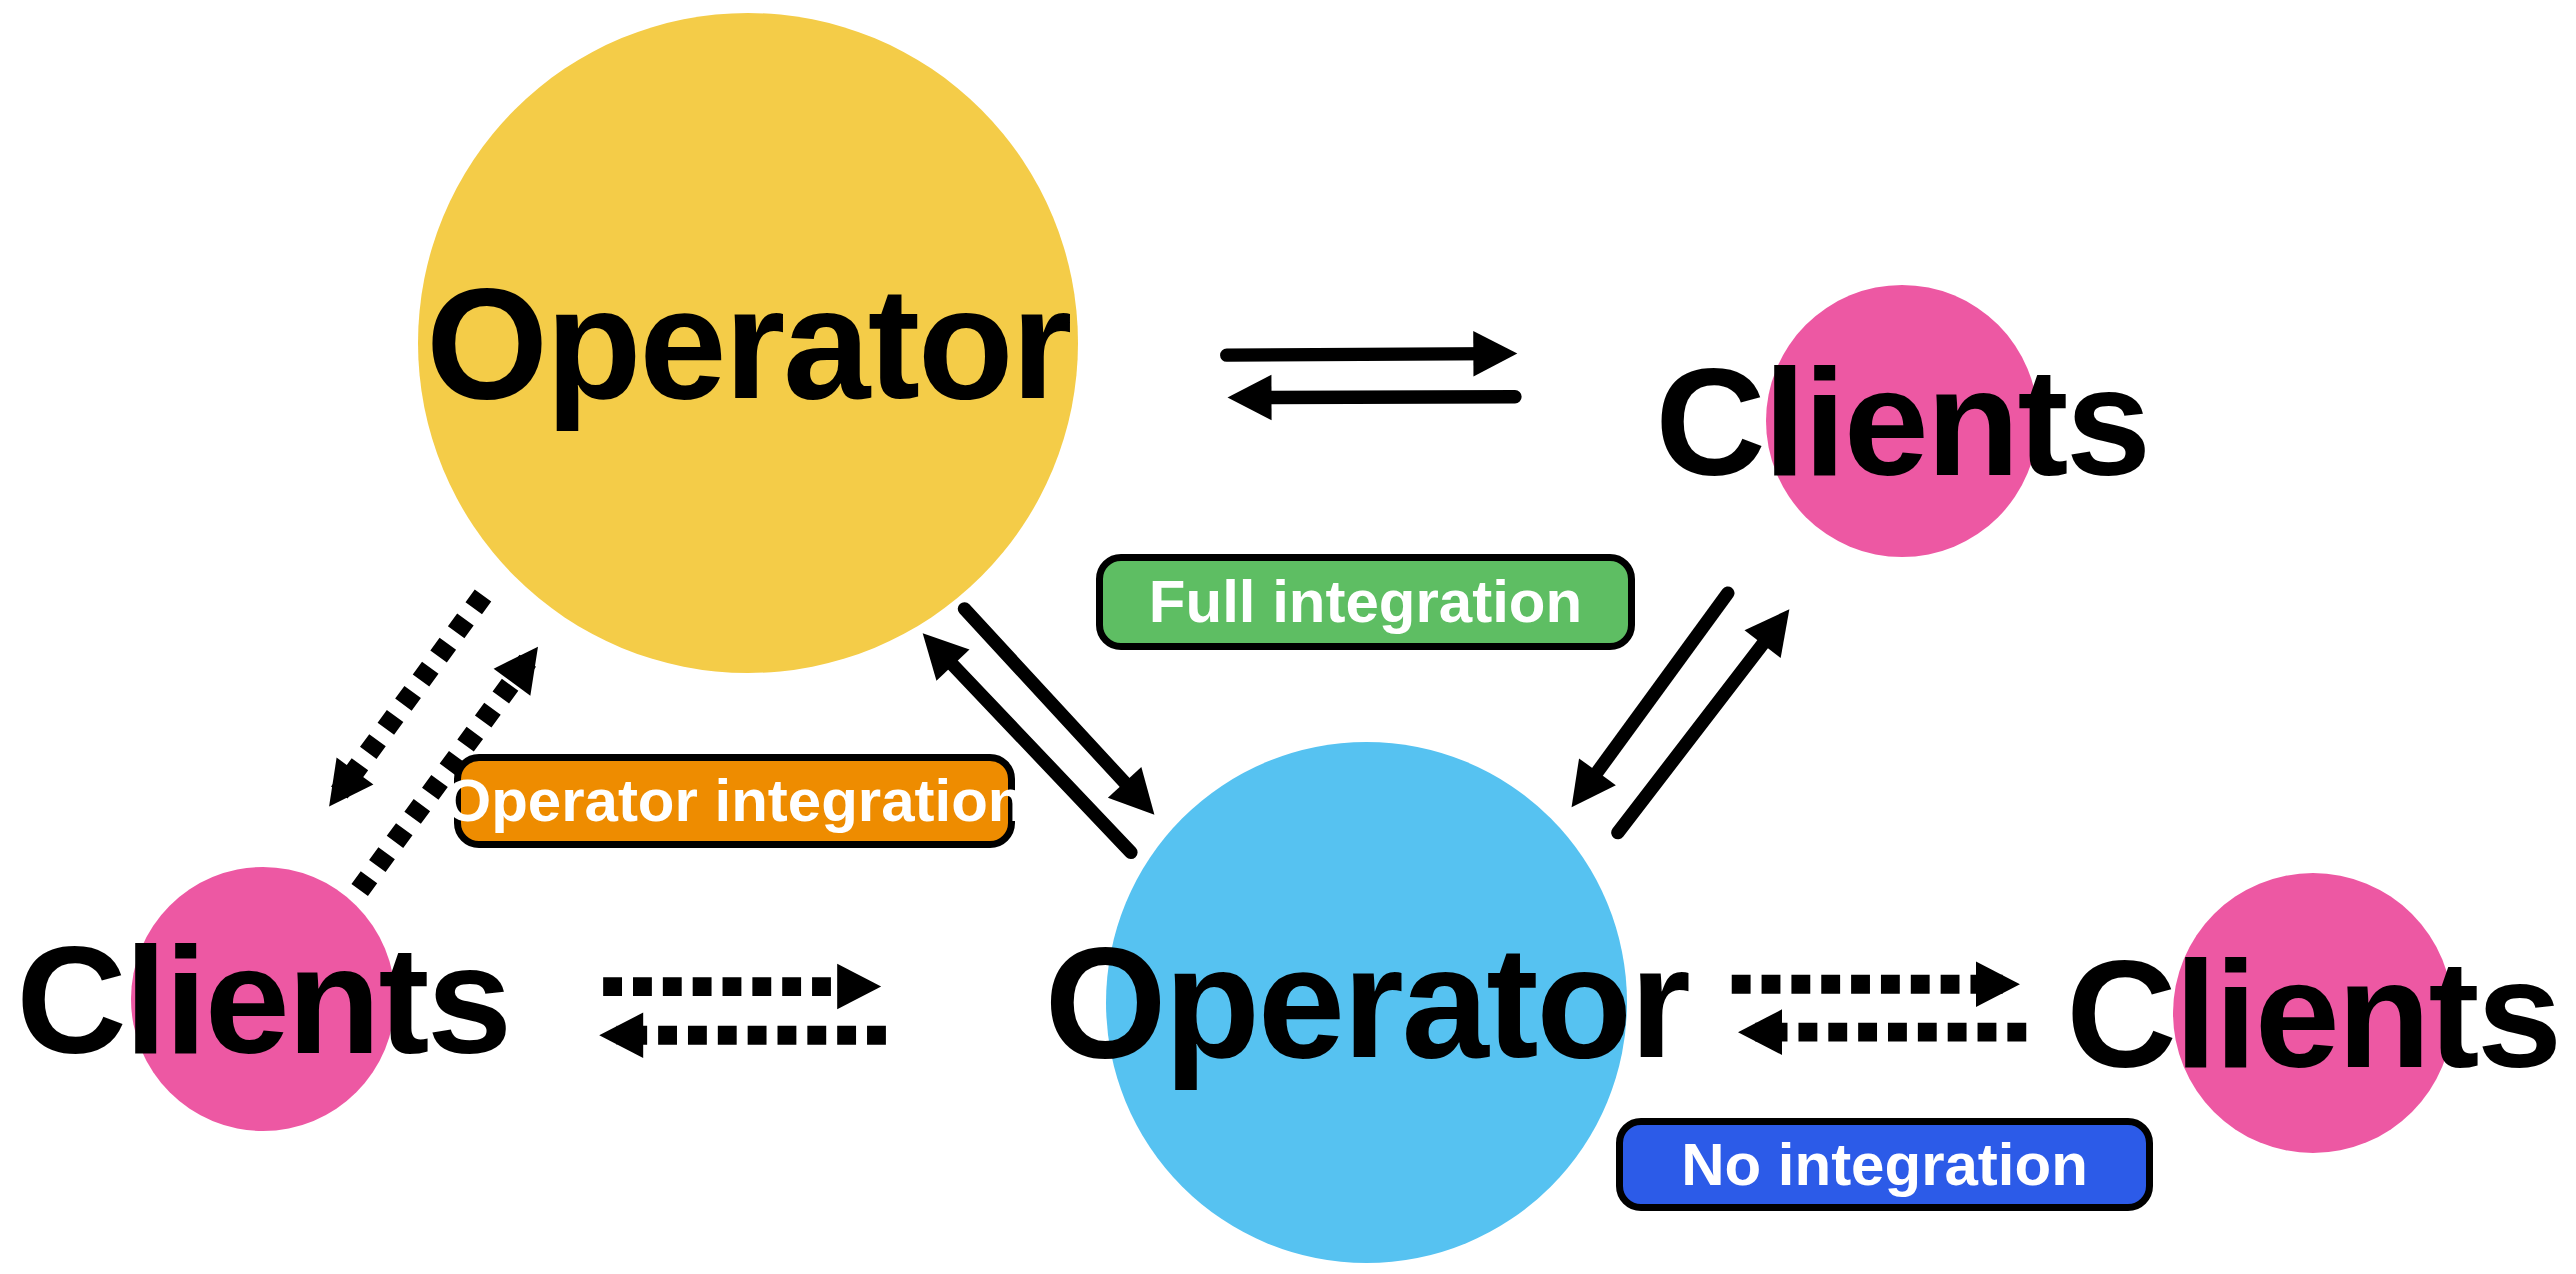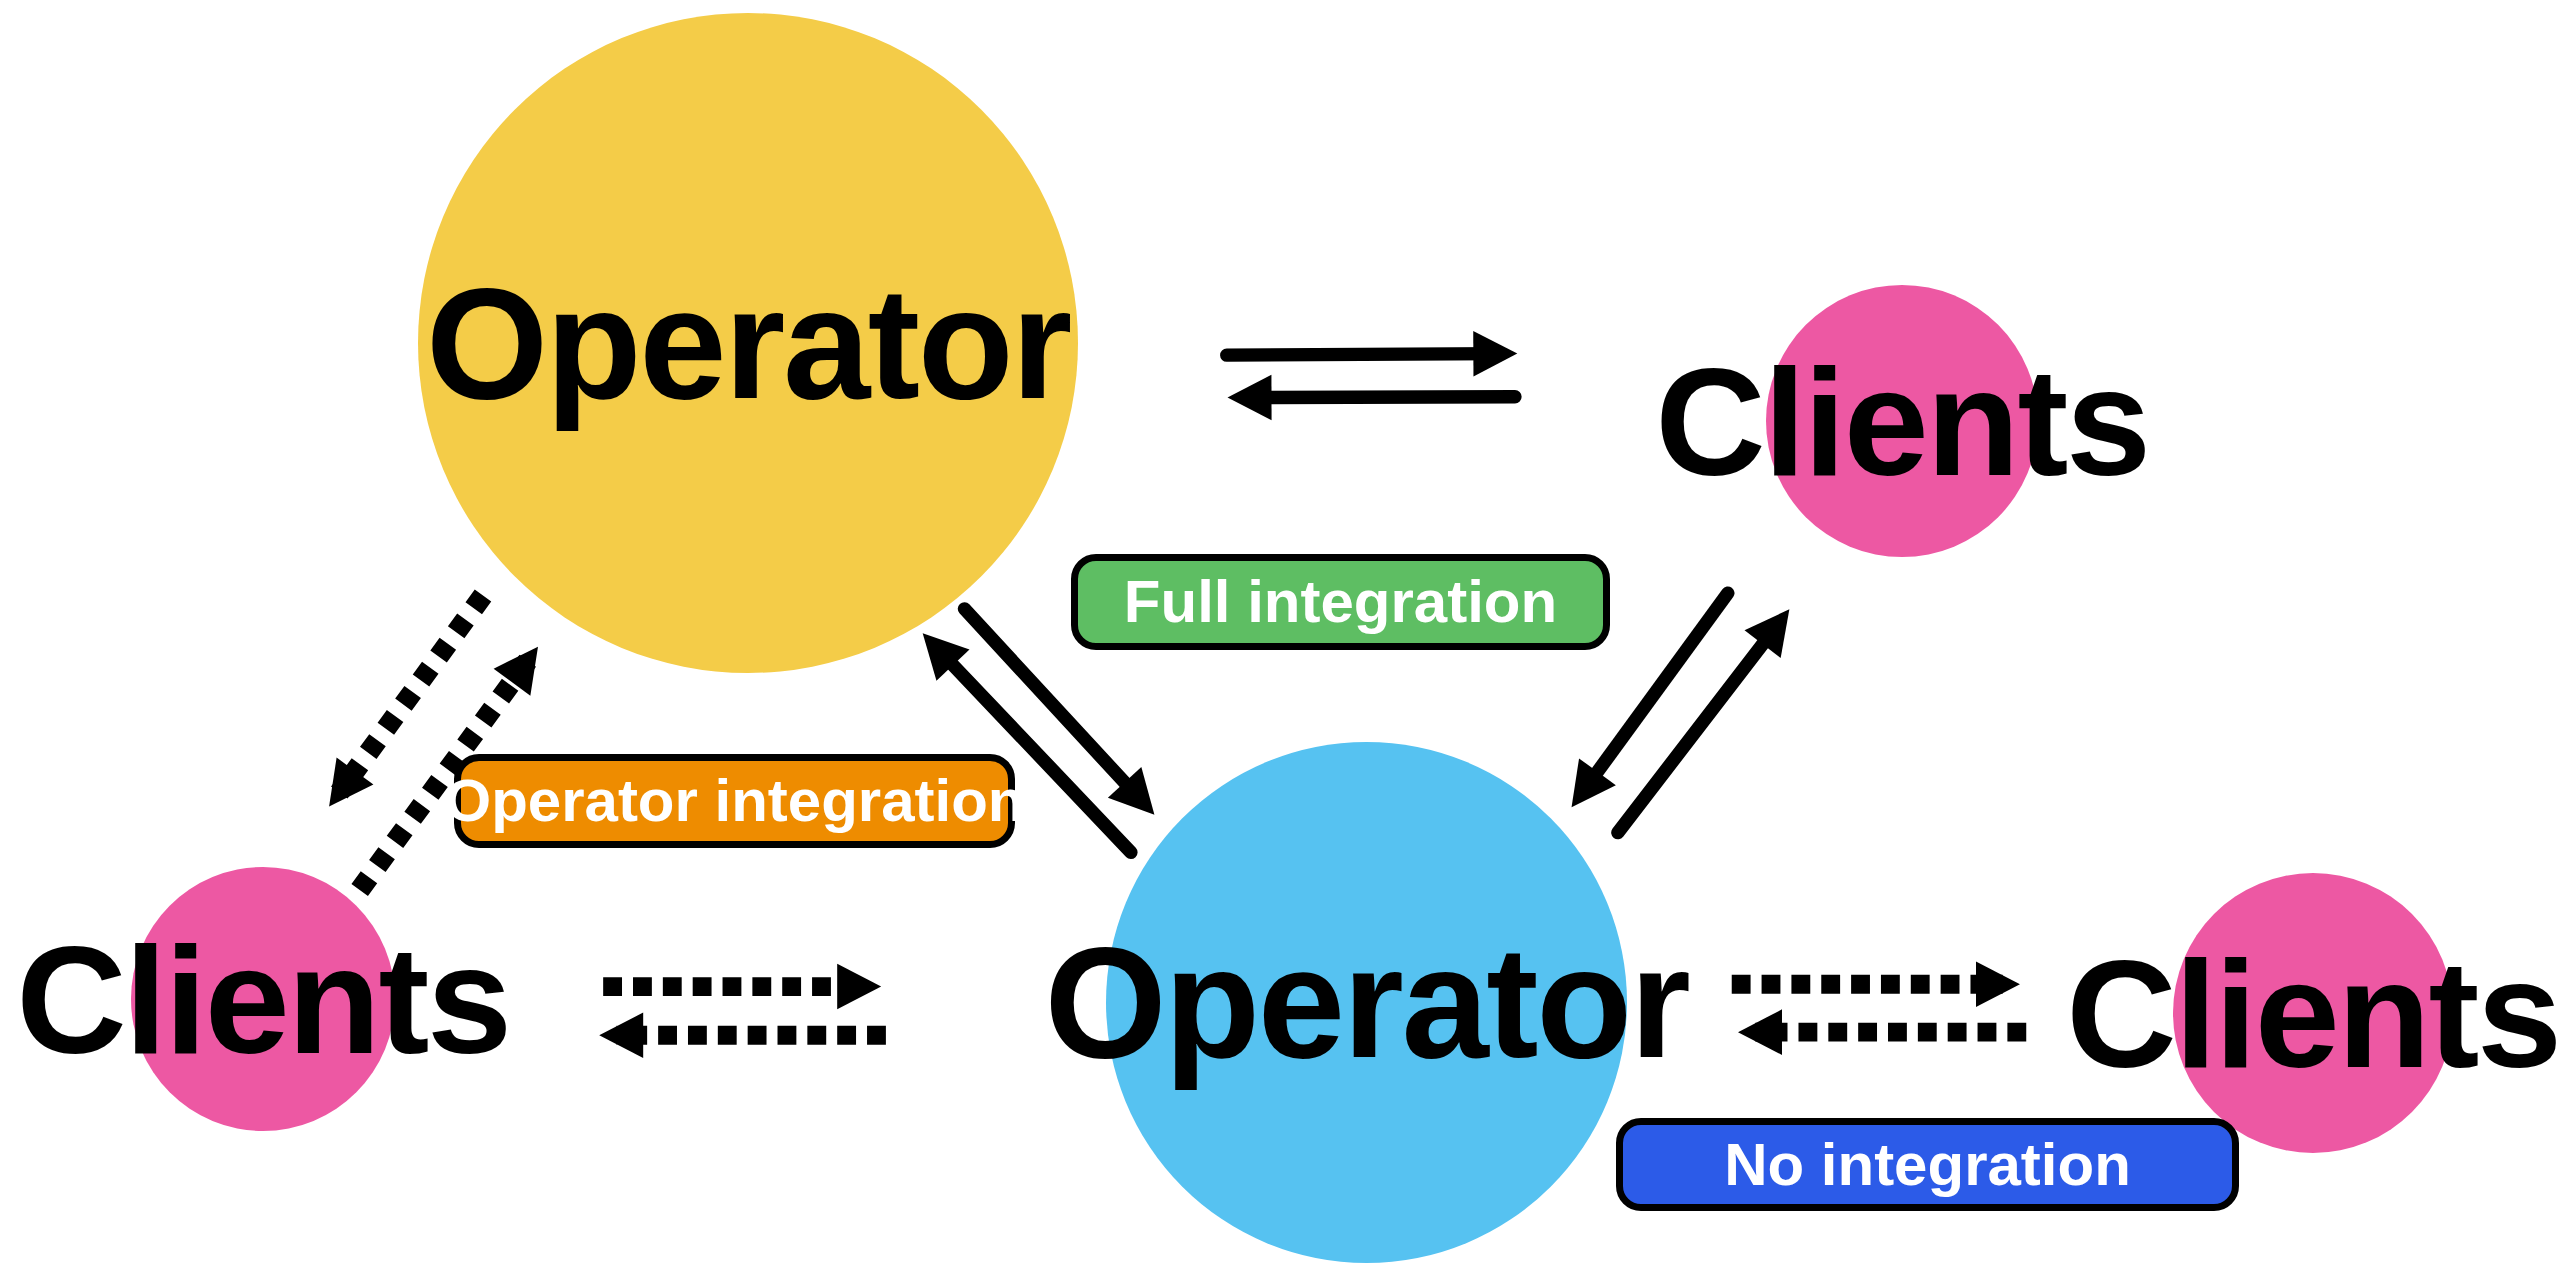"Full integration" .badge-full { left: 1071px -> 1096px }
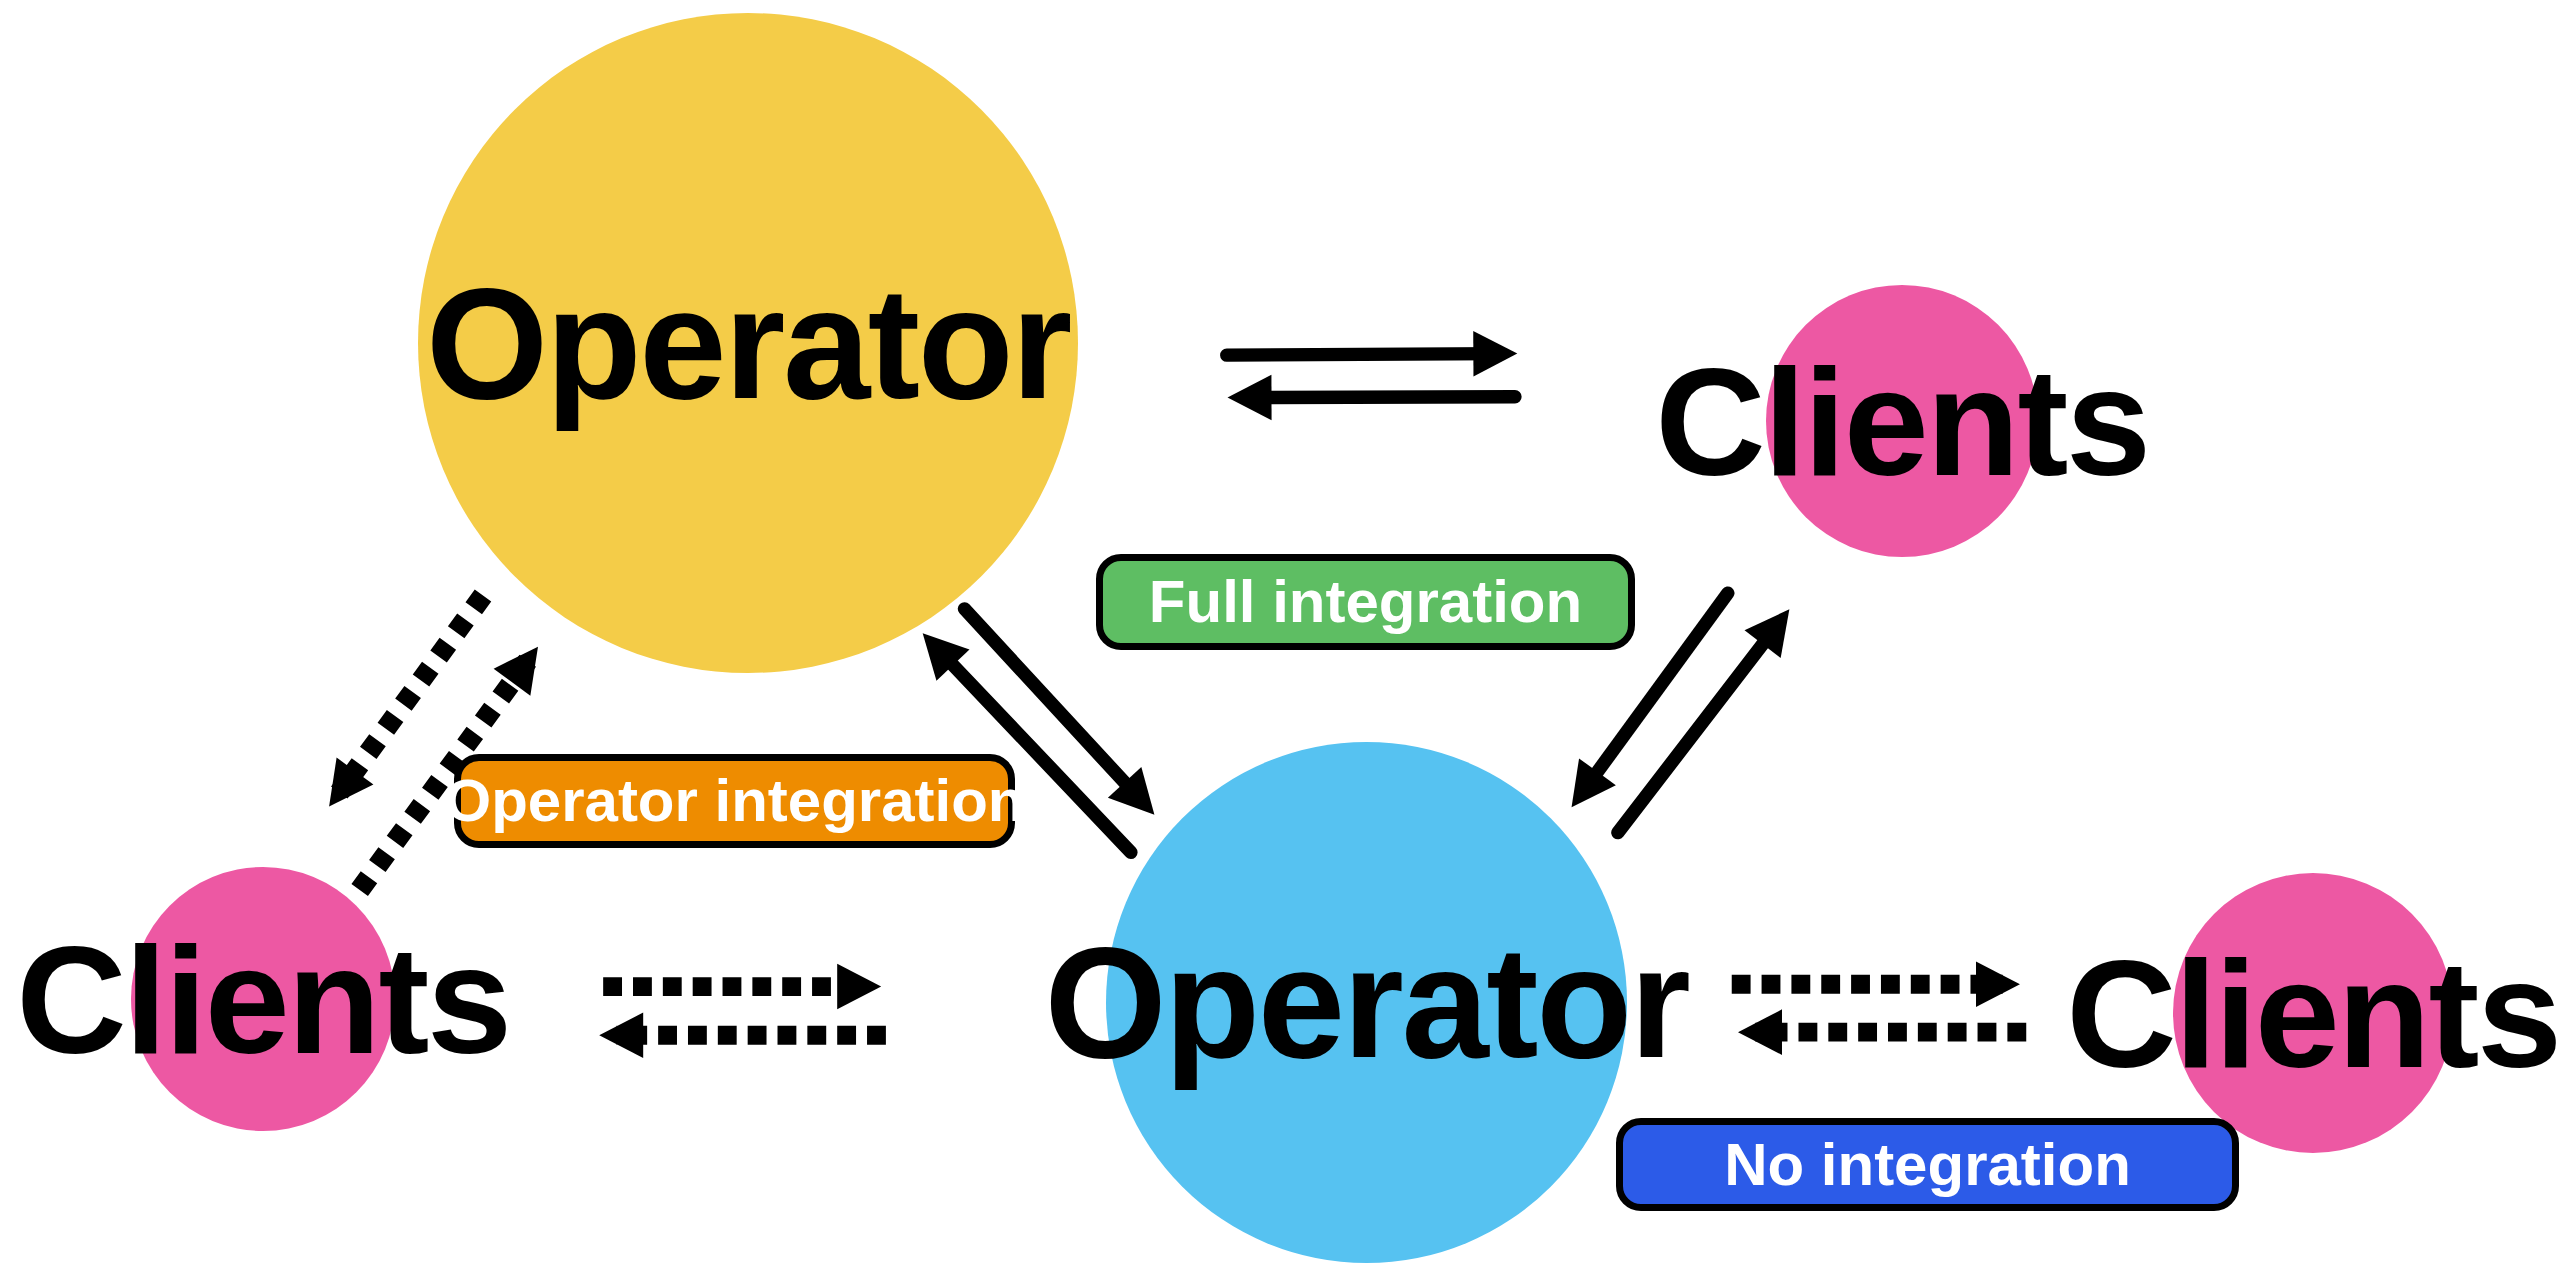"No integration" .badge-none { width: 623px -> 537px }
